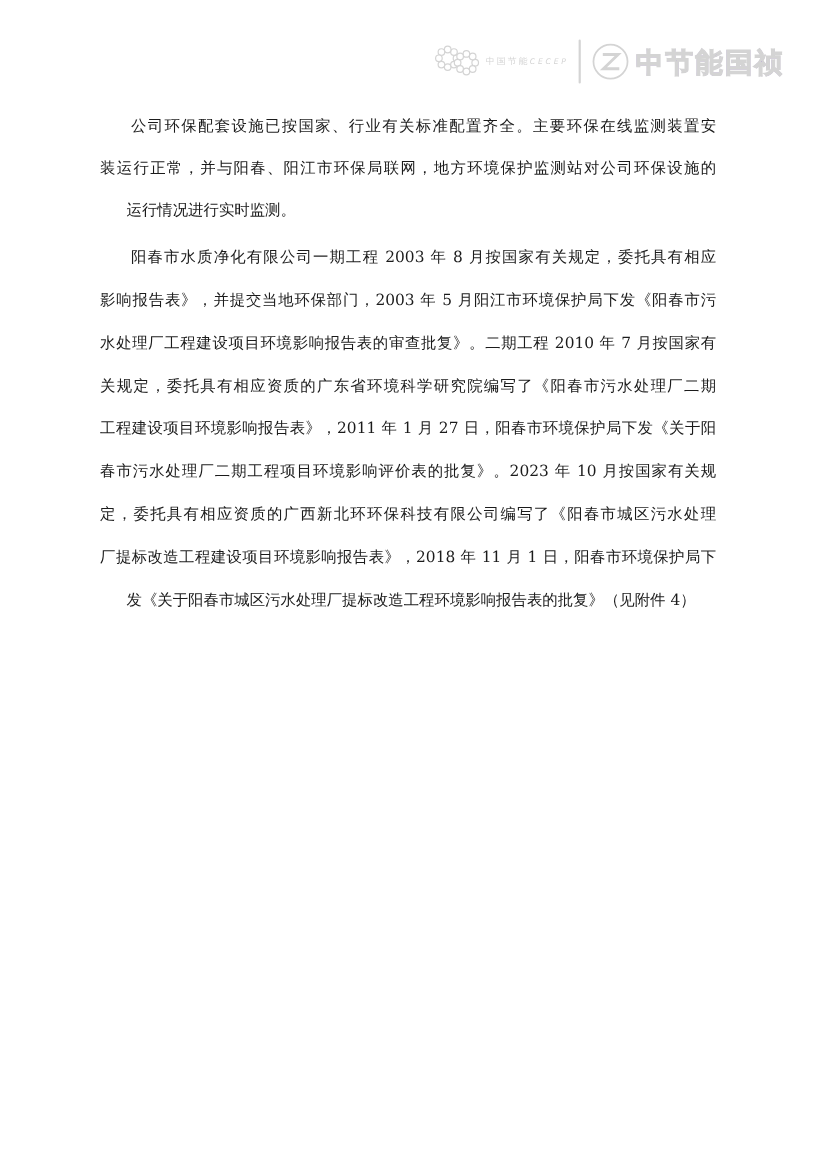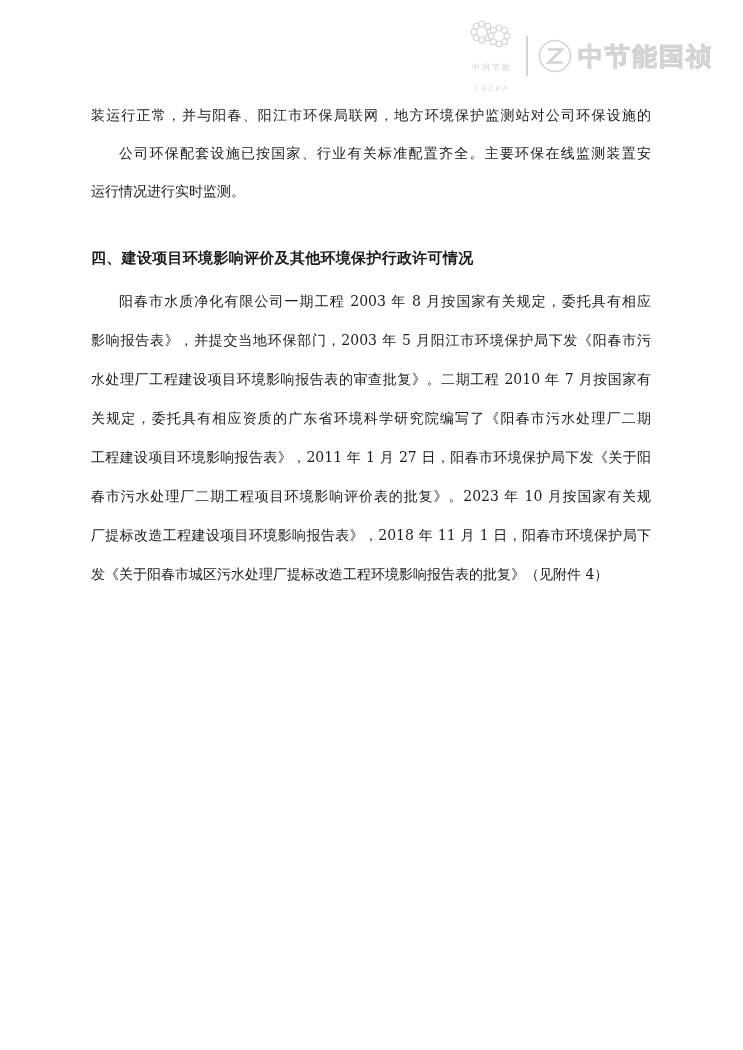"中国节能" .cecep-block { flex-direction: column -> row; gap: 12px -> none }
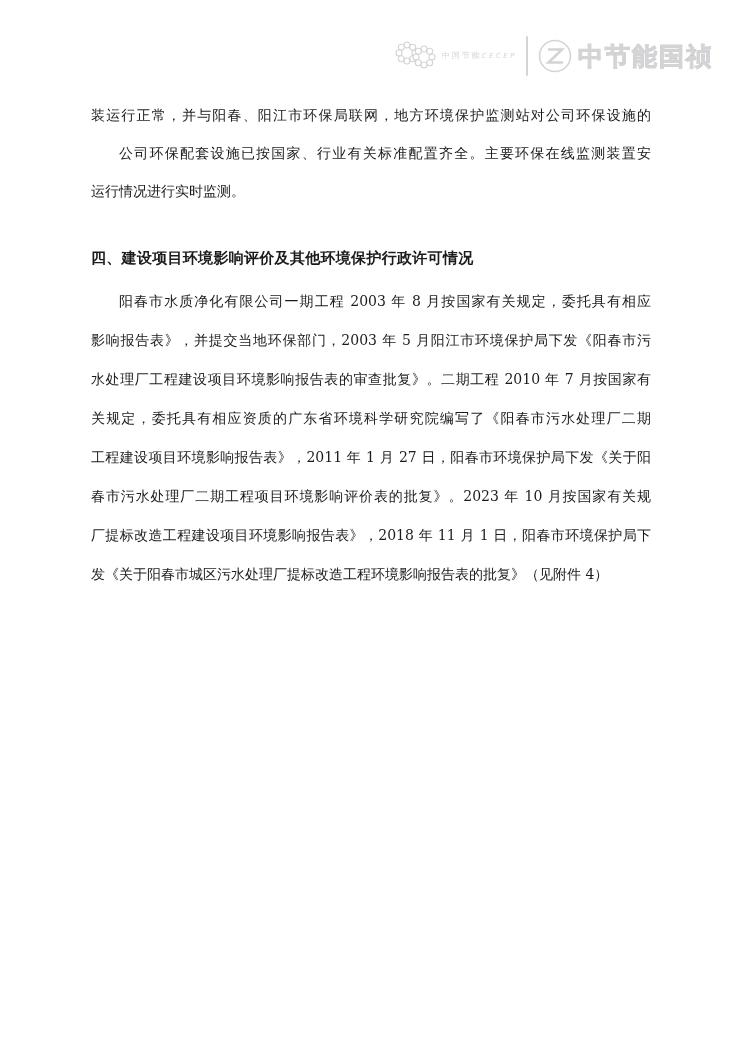"装运行正常，并与阳春、阳江市环保局联网，地方环境保护监测站对公司环保设施的" div.doc-line { order: before "公司环保配套设施已按国家、行业有关标准配置齐全。主要环保在线监测装置安" -> after "公司环保配套设施已按国家、行业有关标准配置齐全。主要环保在线监测装置安" }
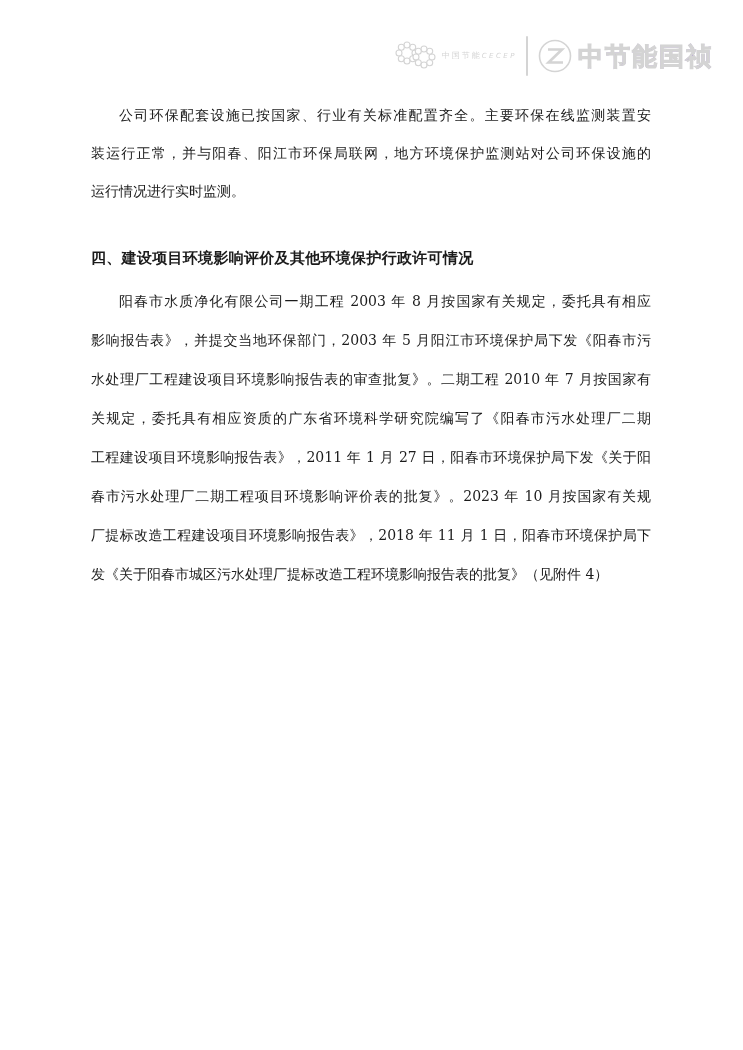"运行情况进行实时监测。" .para .doc-line.last-line { margin-left: none -> 24px }
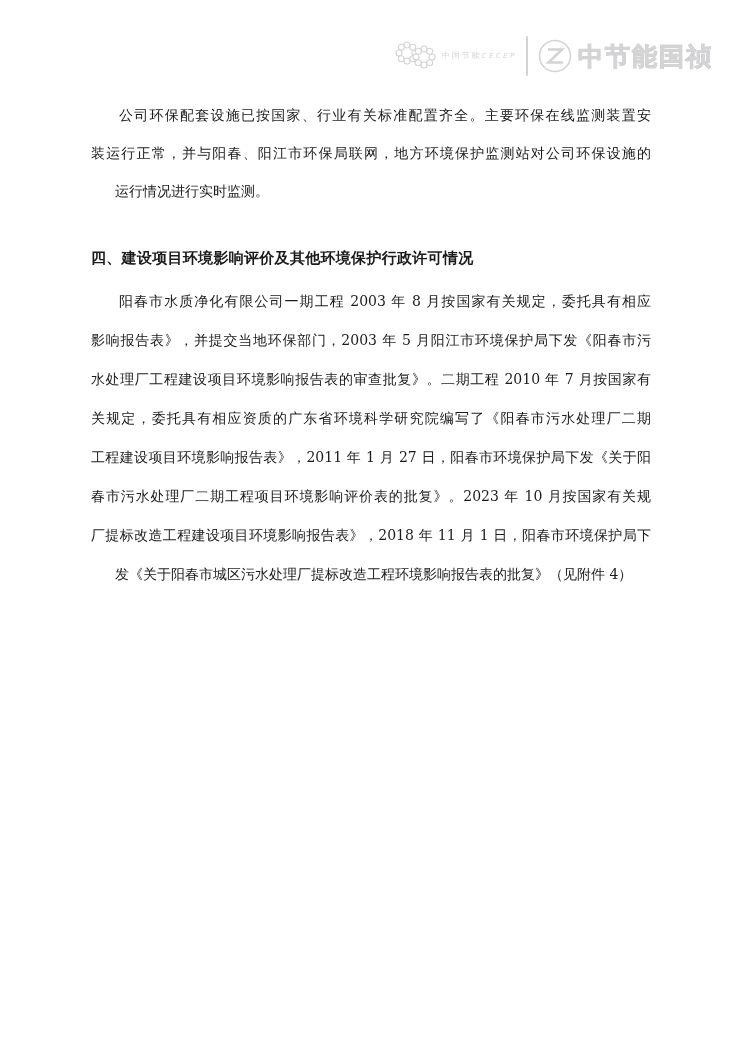"四、建设项目环境影响评价及其他环境保护行政许可情况" div.section-heading { html: <div>四、建设项目环境影响评价及其他环境保护行政许可情况</div> -> none }
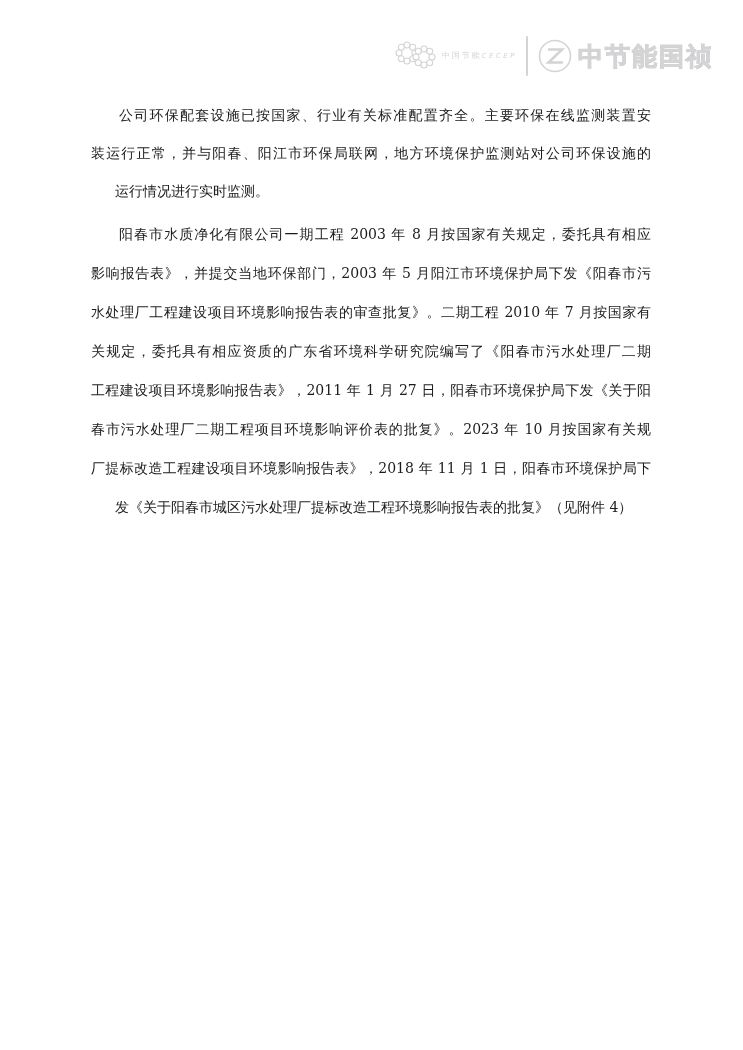"定，委托具有相应资质的广西新北环环保科技有限公司编写了《阳春市城区污水处理" div.doc-line { html: none -> <div>定，委托具有相应资质的广西新北环环保科技有限公司编写了《阳春市城区污水处理</div> }
